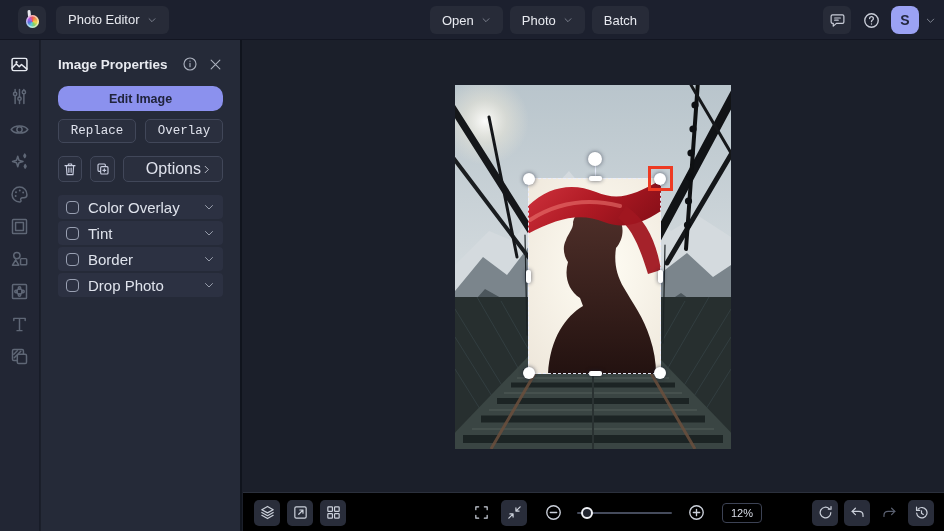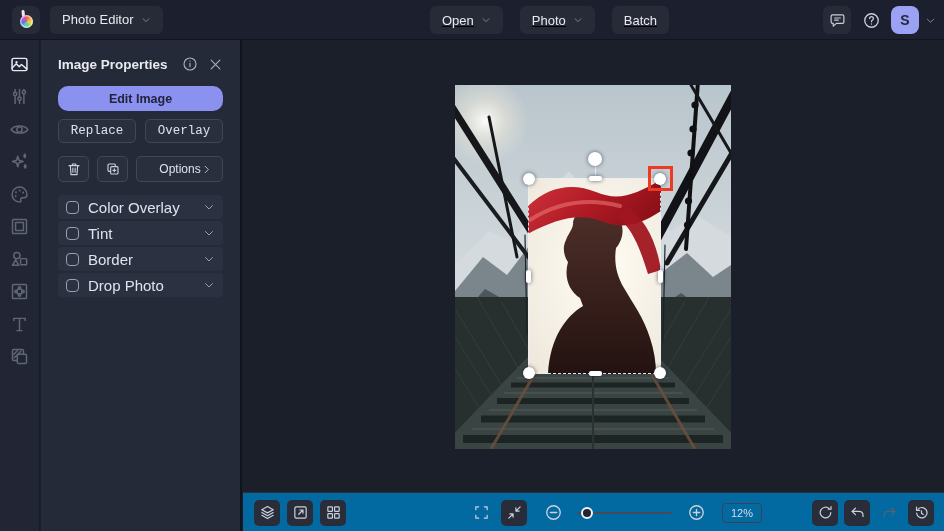"Photo Editor" .topbar { padding: 0 12px -> 0 18px }
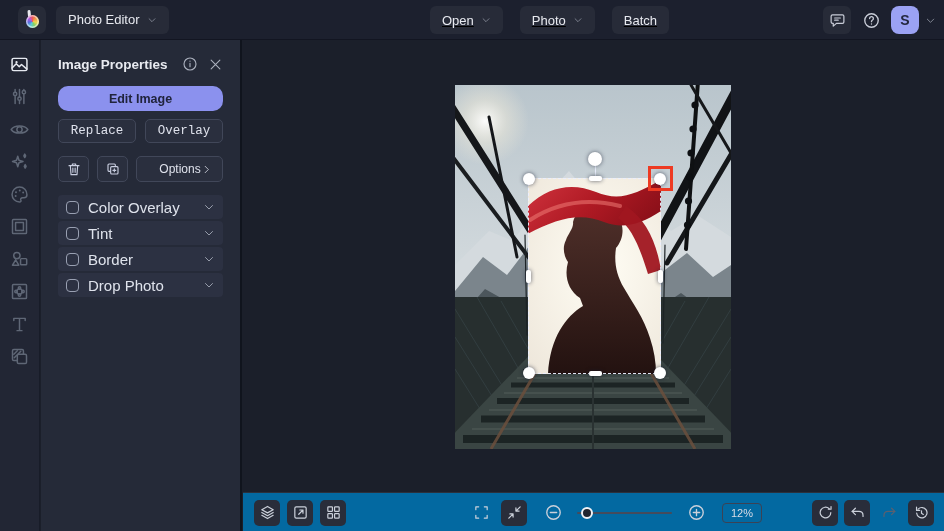"Open" .tb-center { gap: 17px -> 7px; text-decoration: underline -> none }
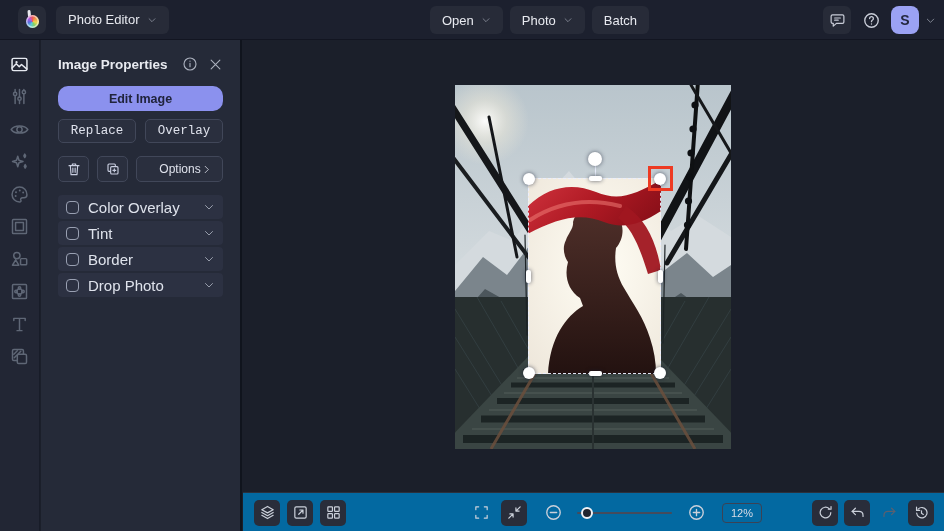"Options" .options-btn { font-size: 12px -> 16px }
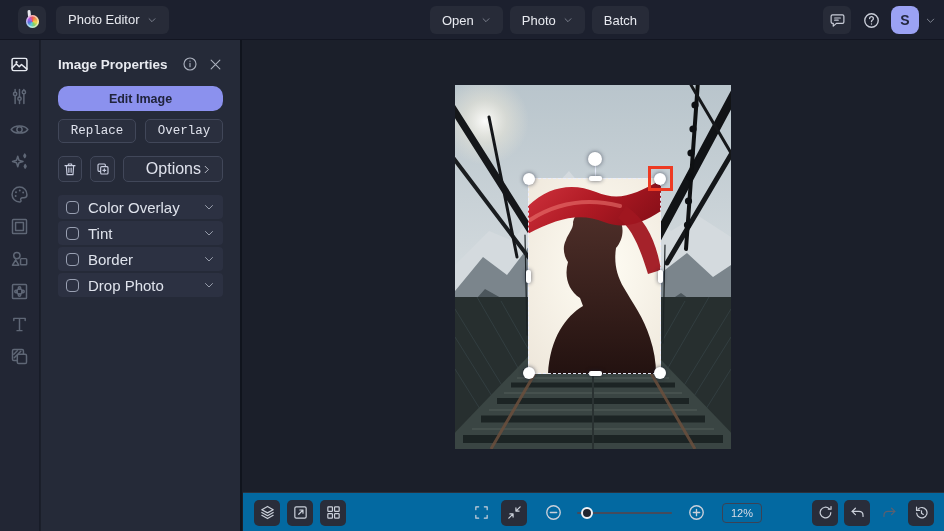"12%" .bottombar { background: #0369a1 -> #000000 }
